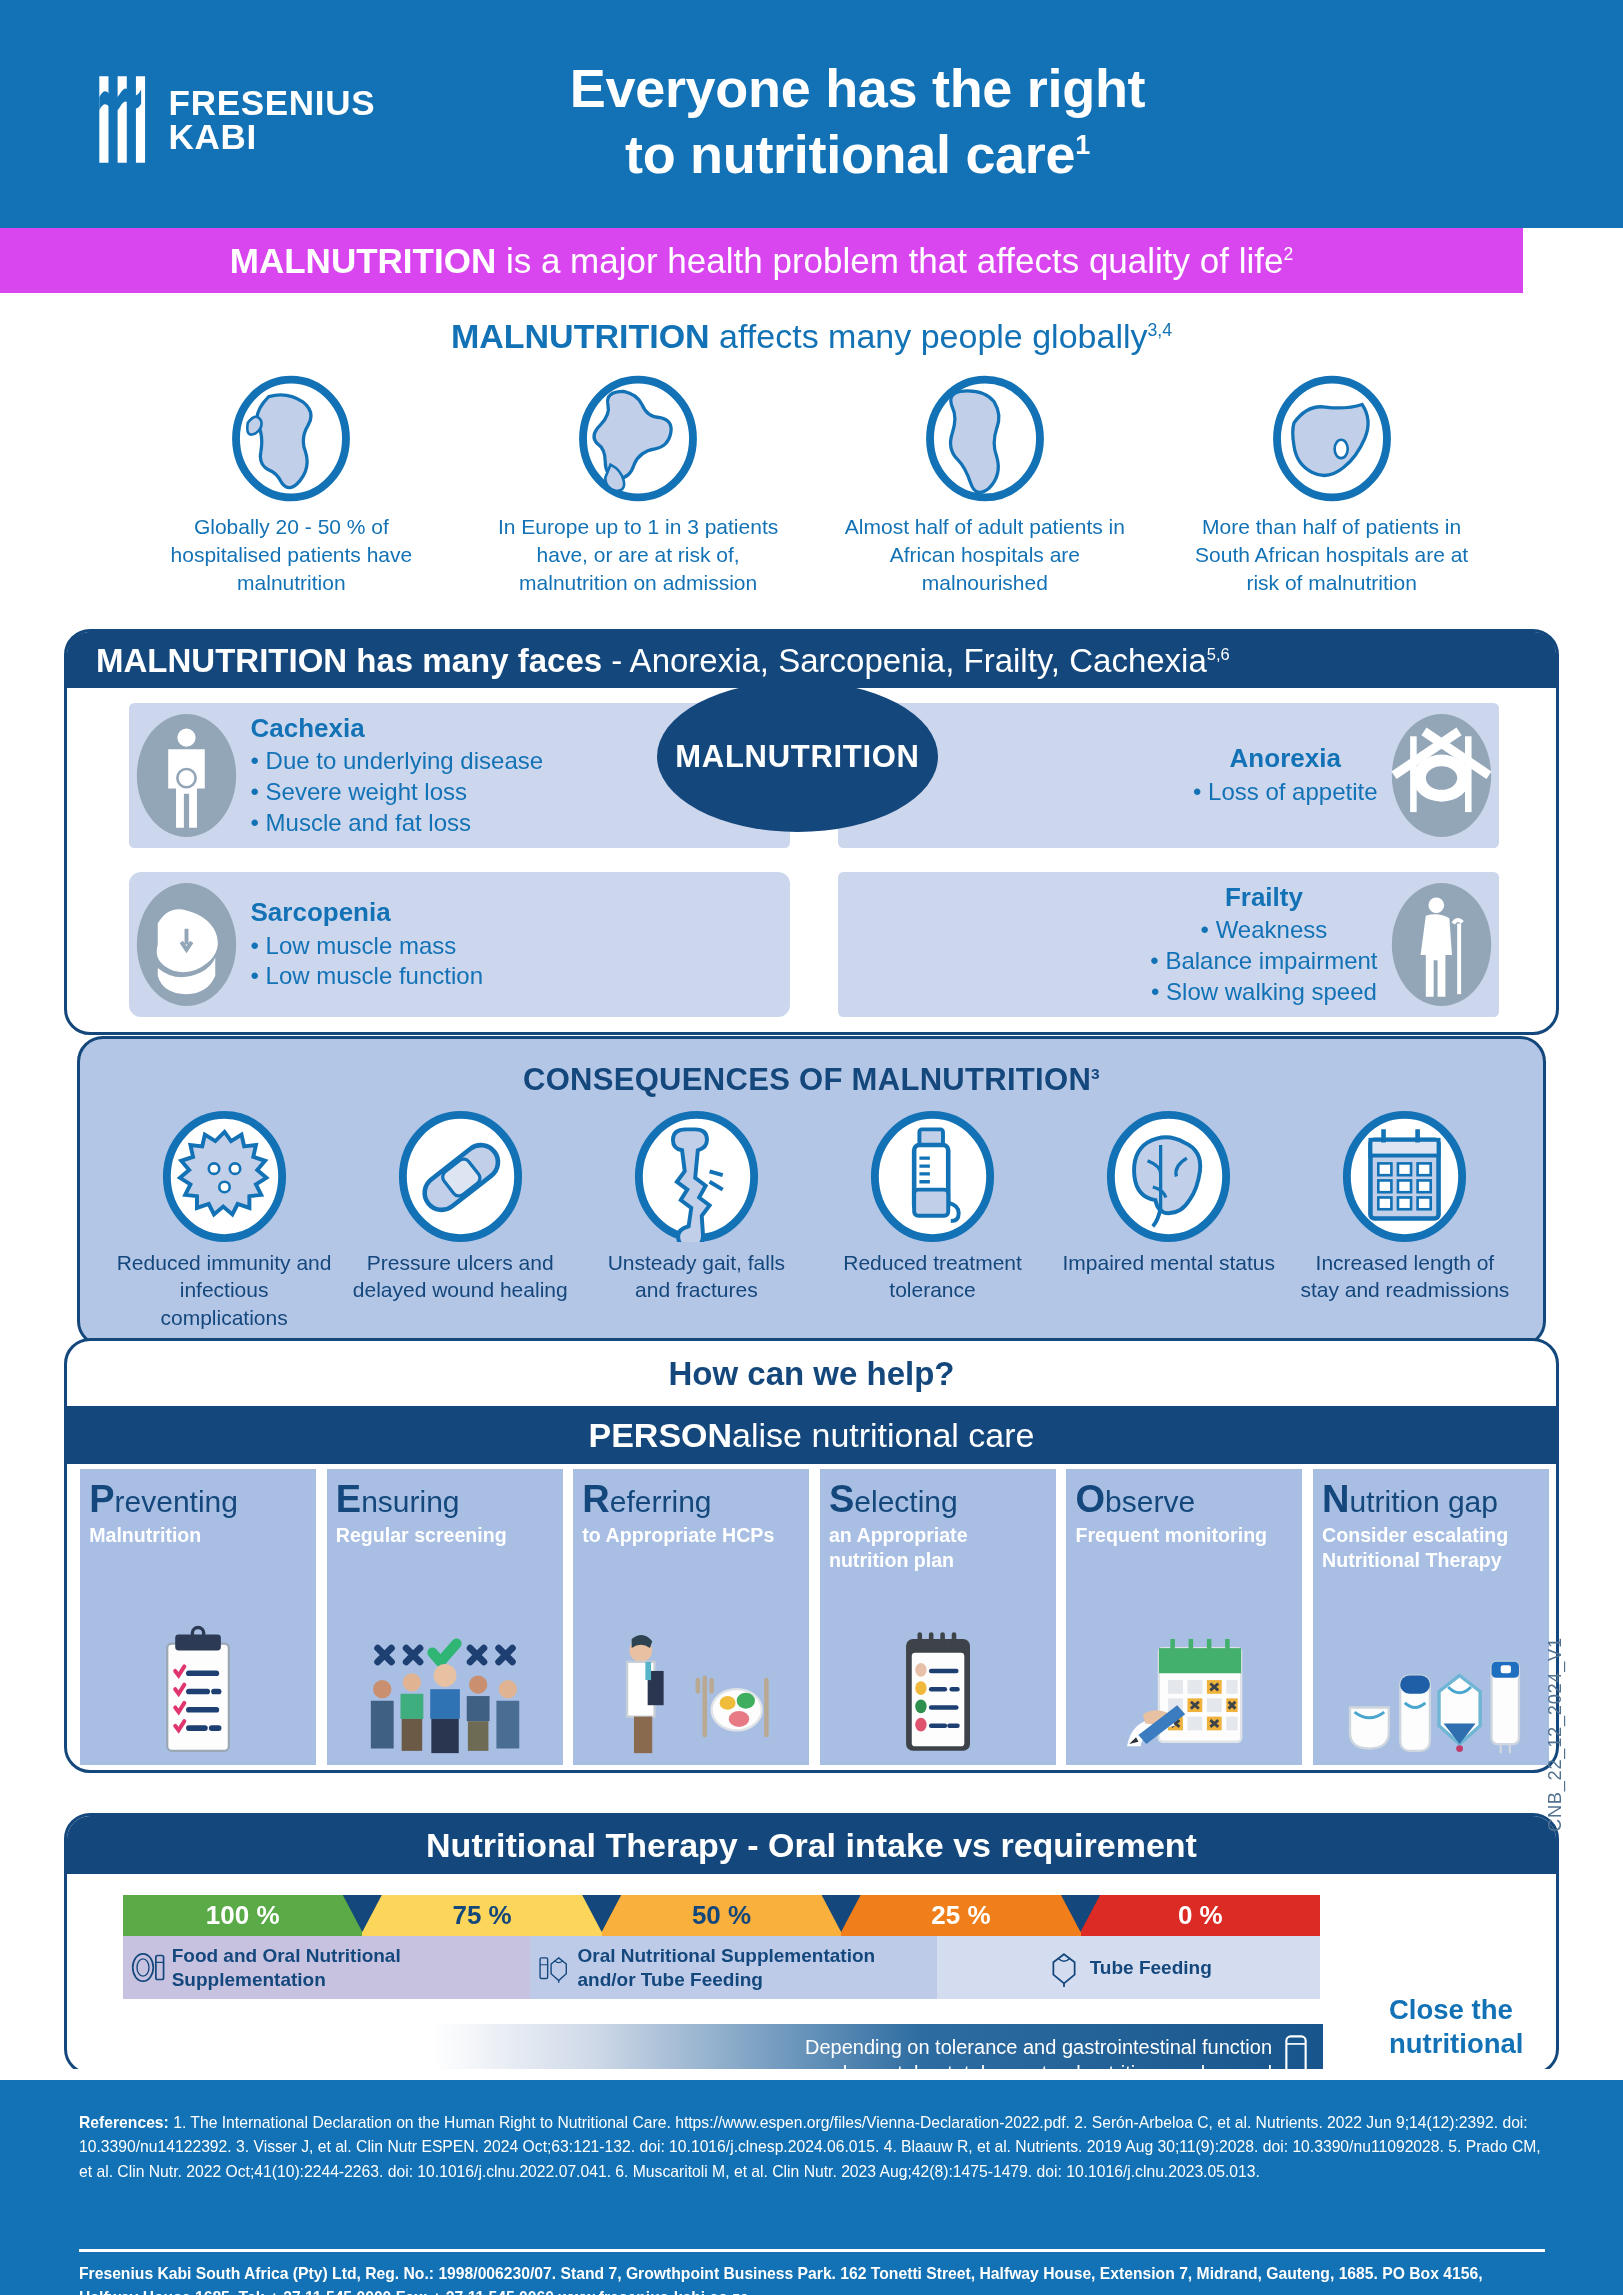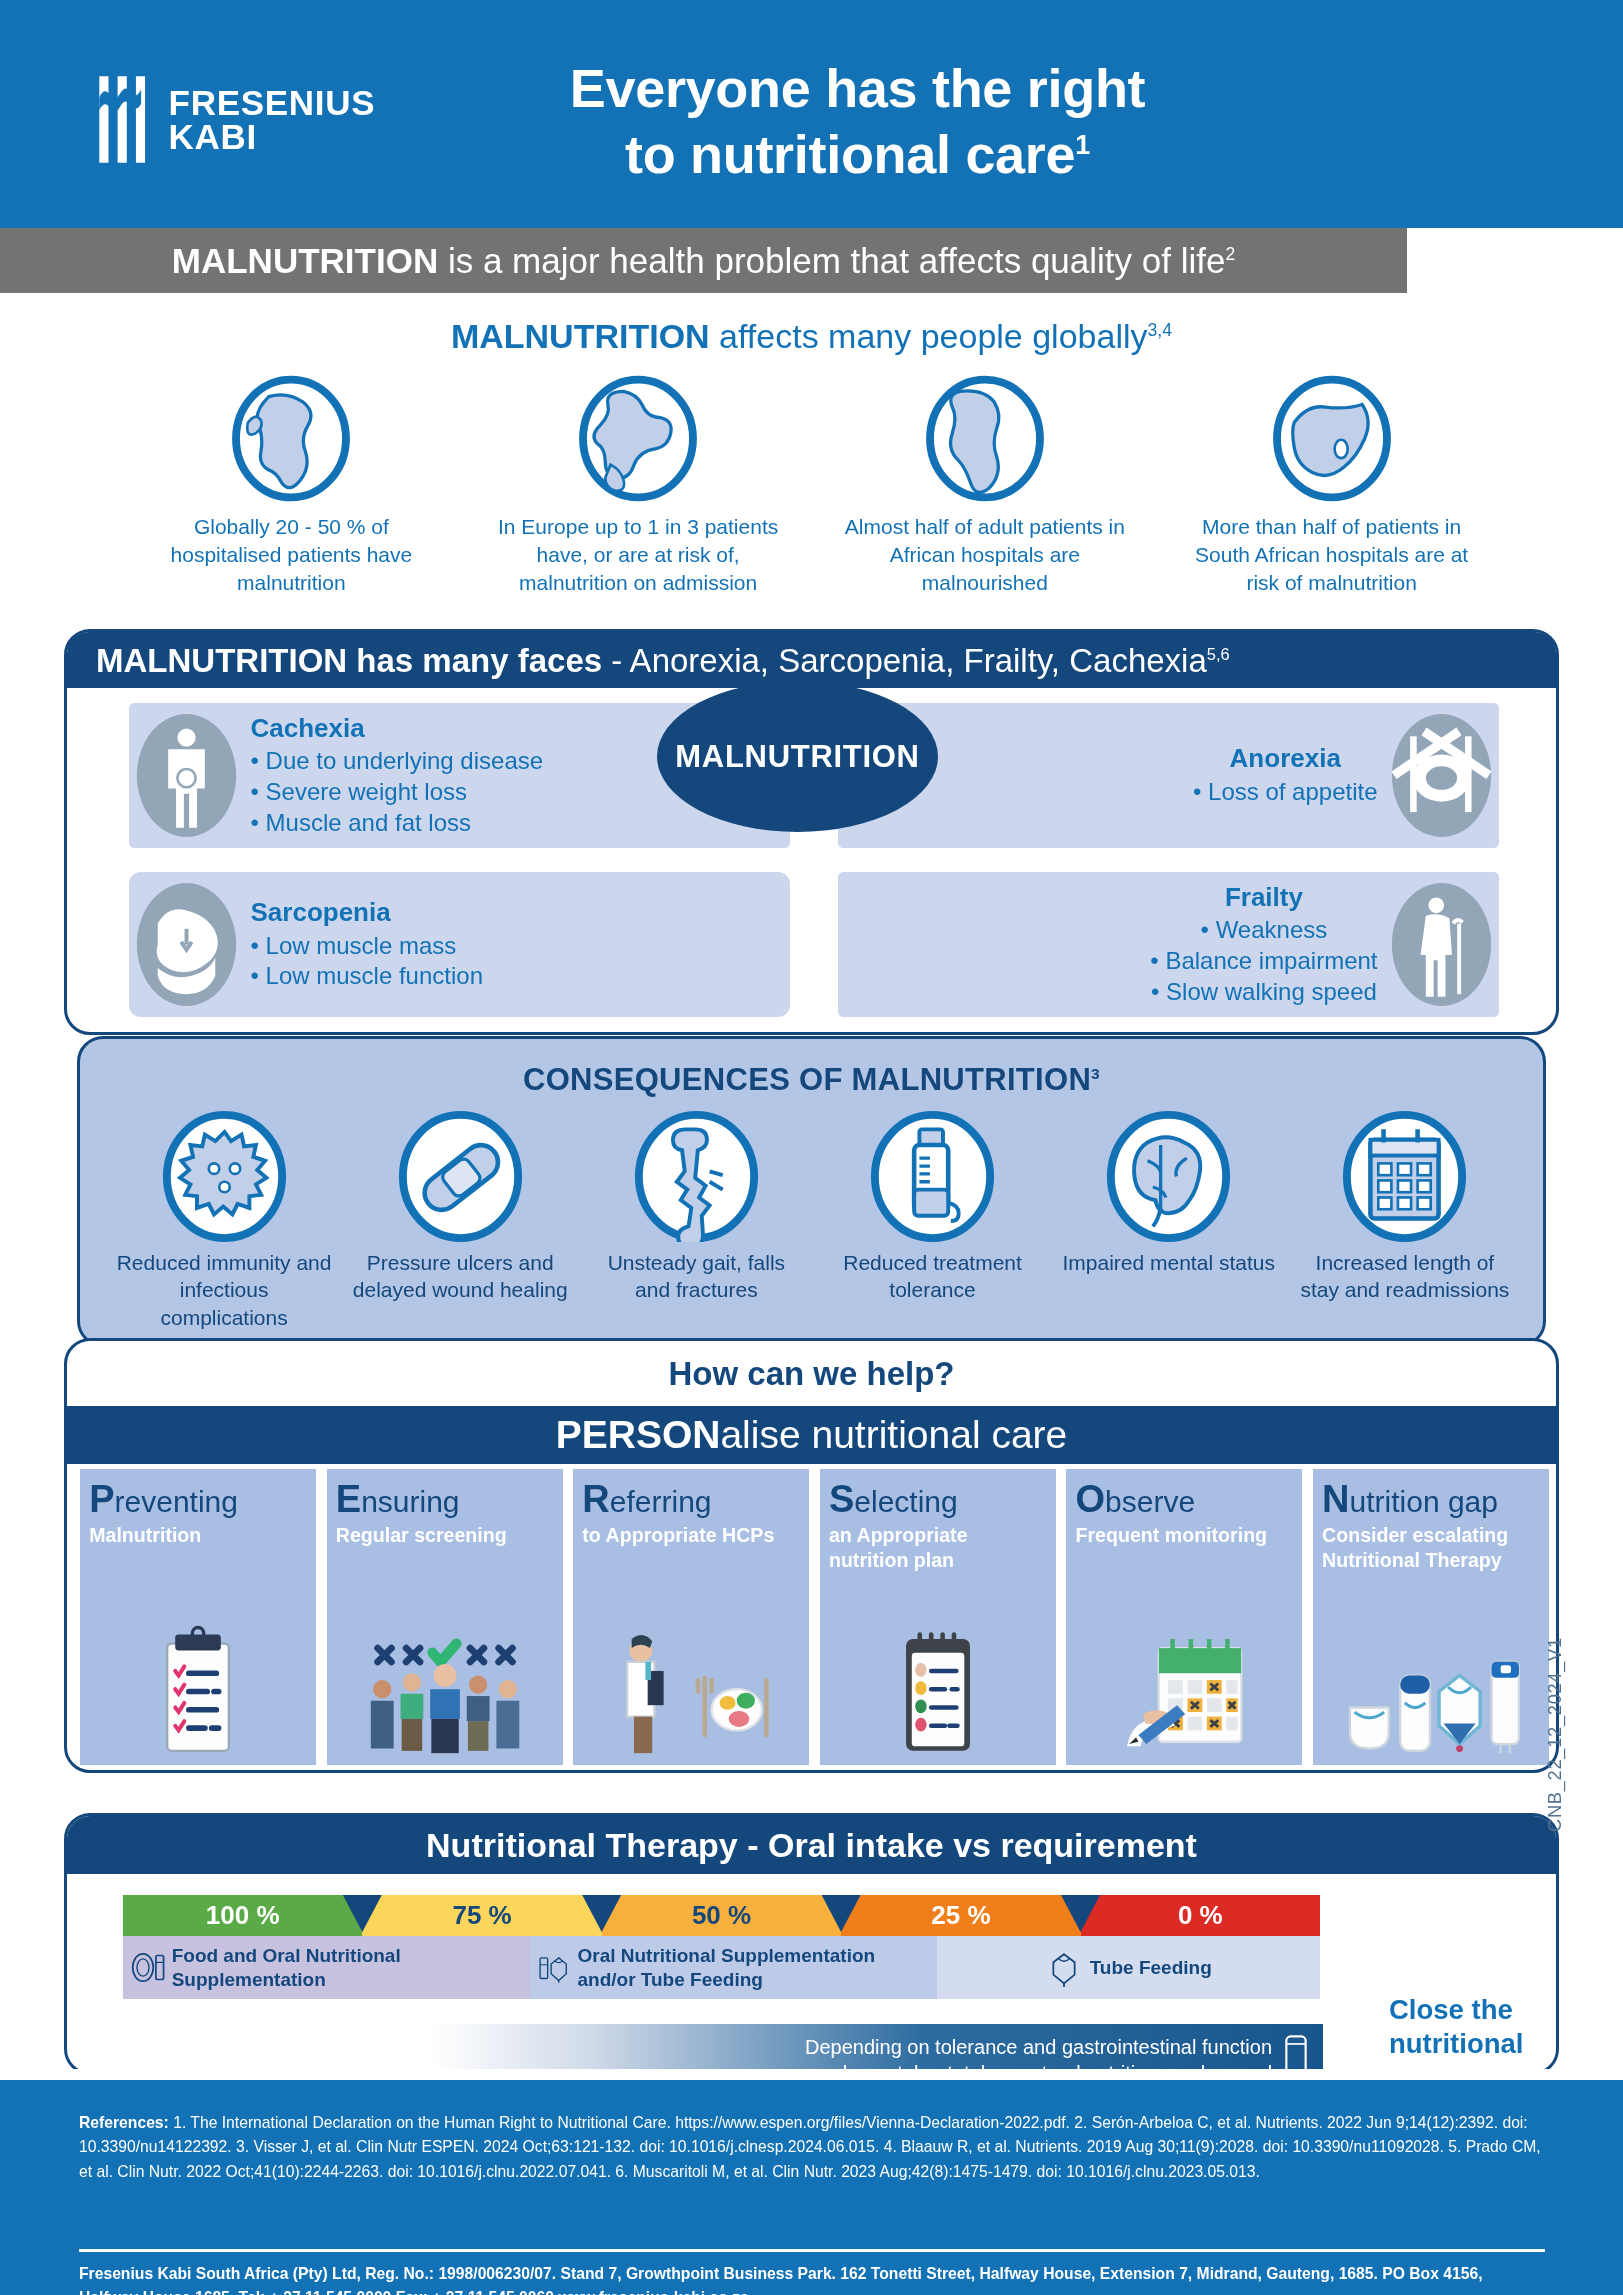"MALNUTRITION is a major health" .band { background: #737373 -> #d946ef; width: 1407px -> 1523px }
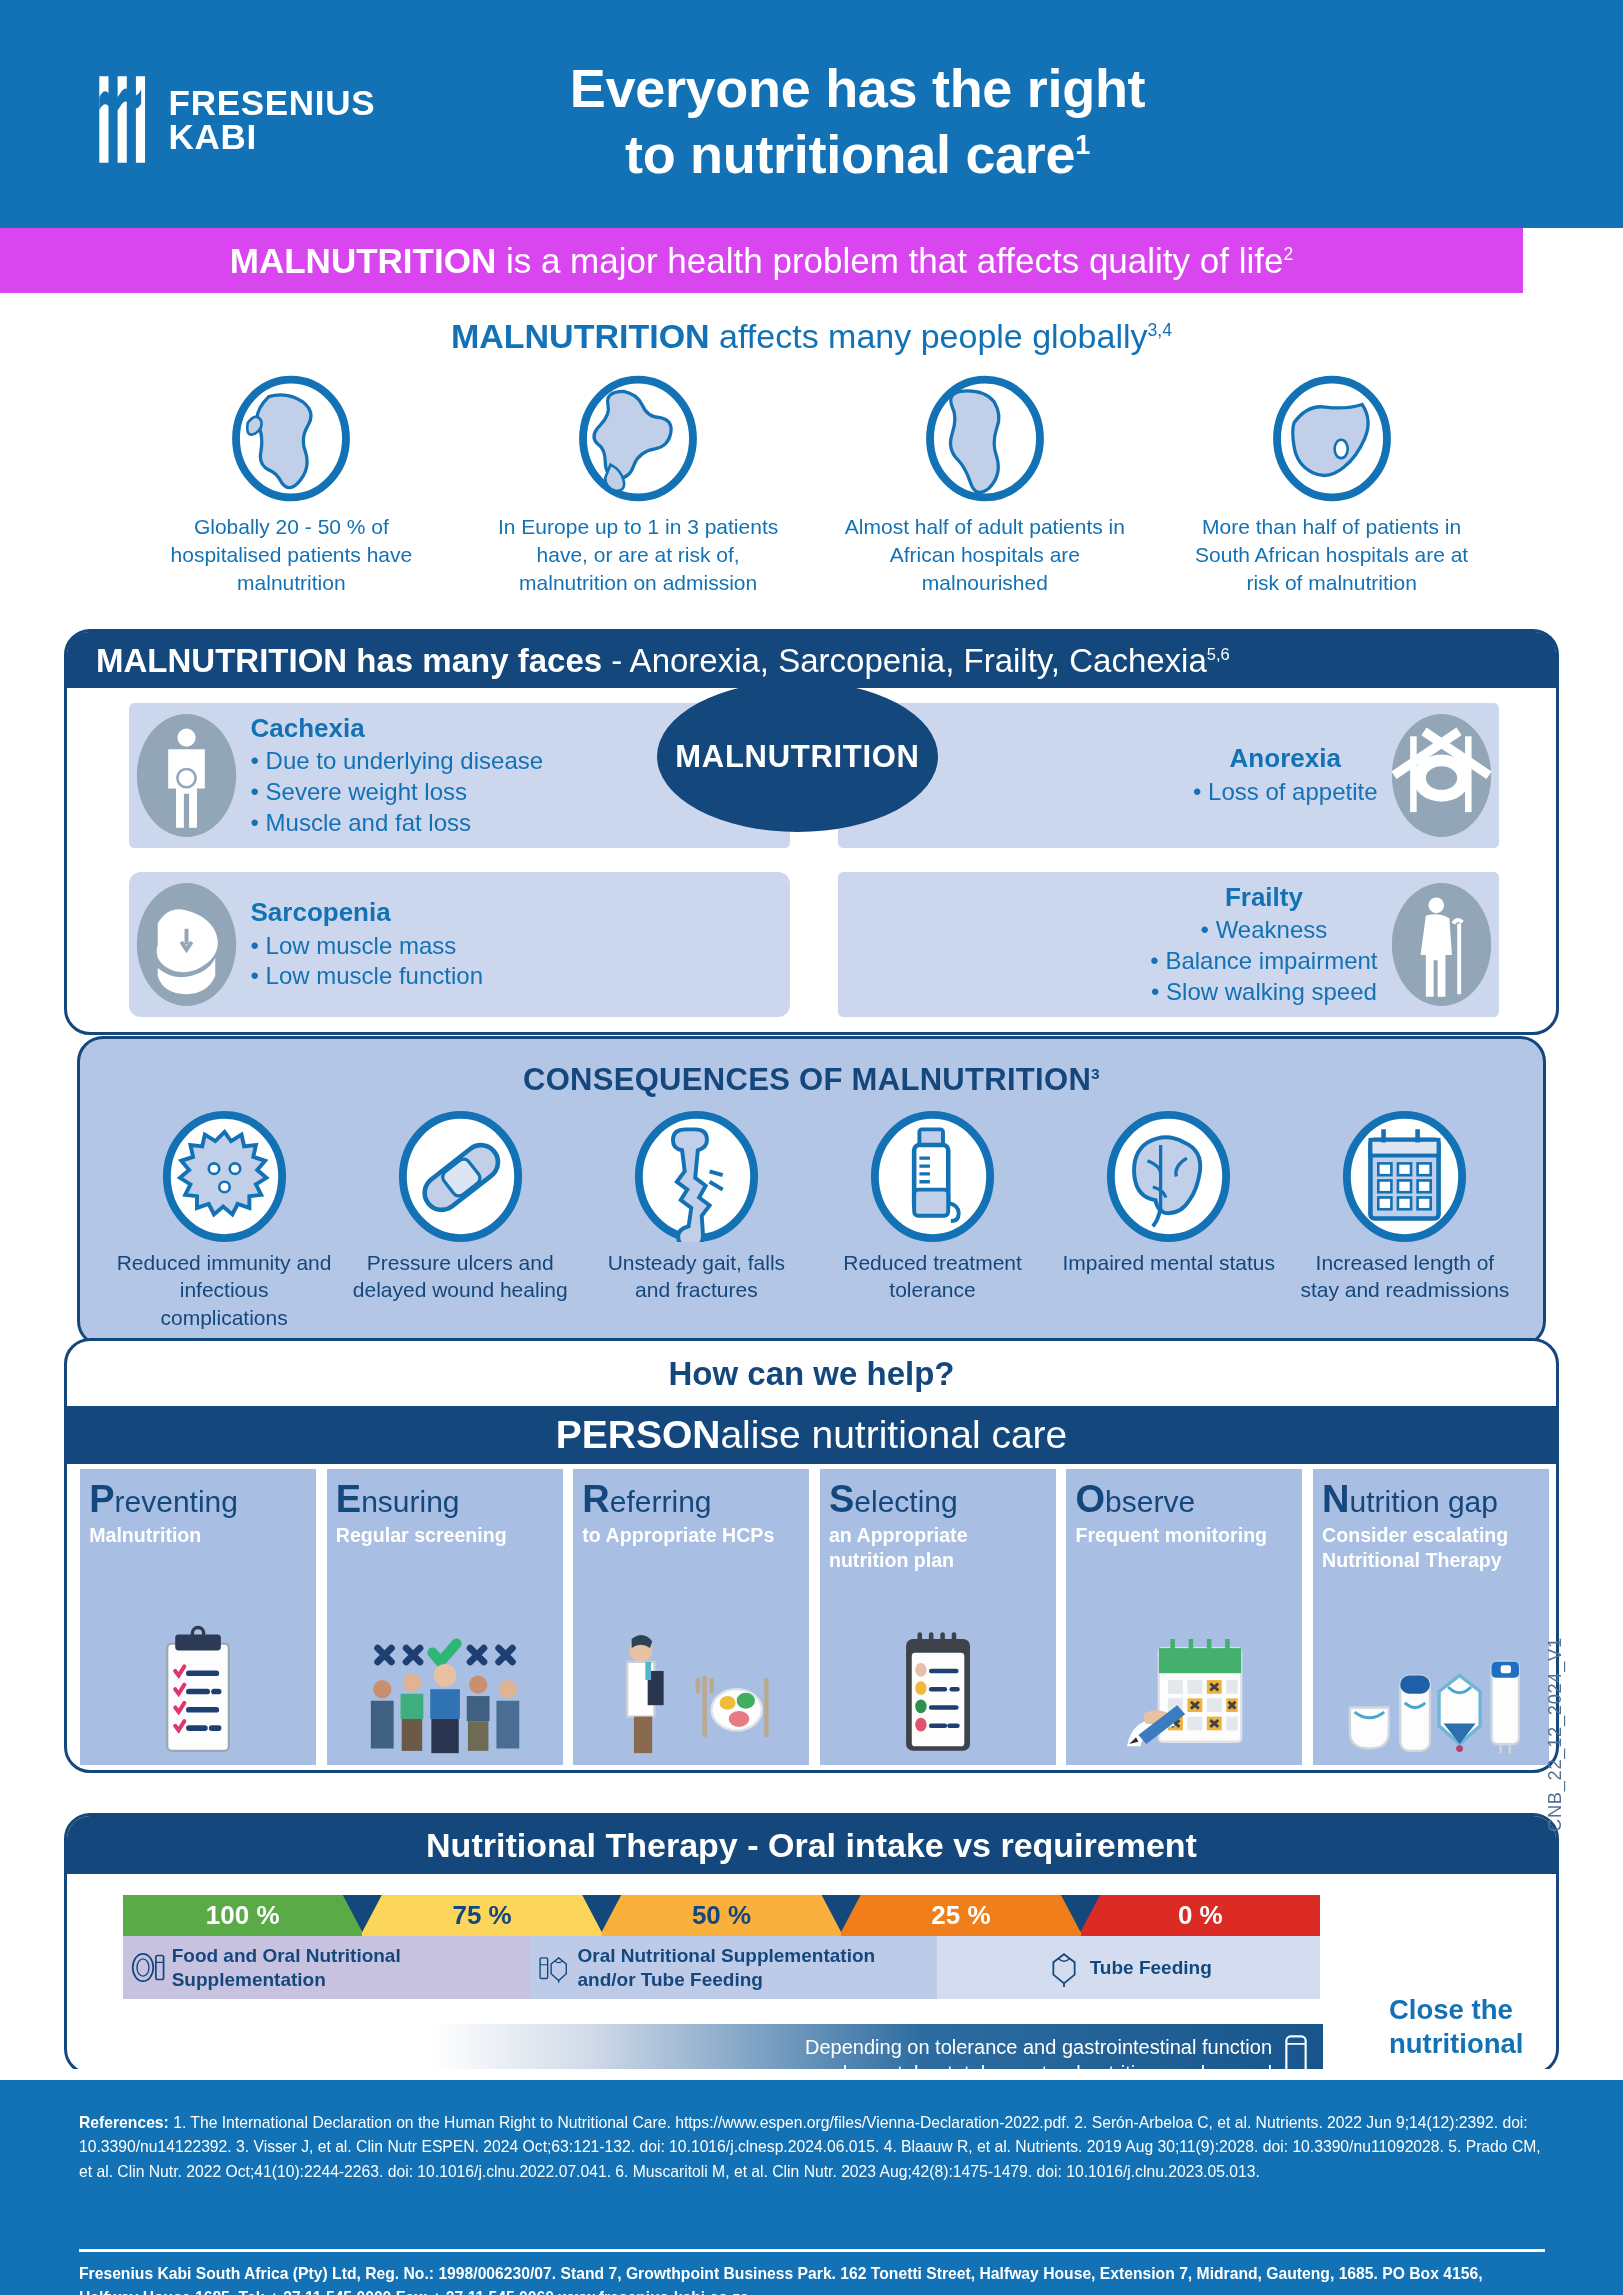"PERSONalise nutritional care" .person-bar span { font-size: 39px -> 34px }
